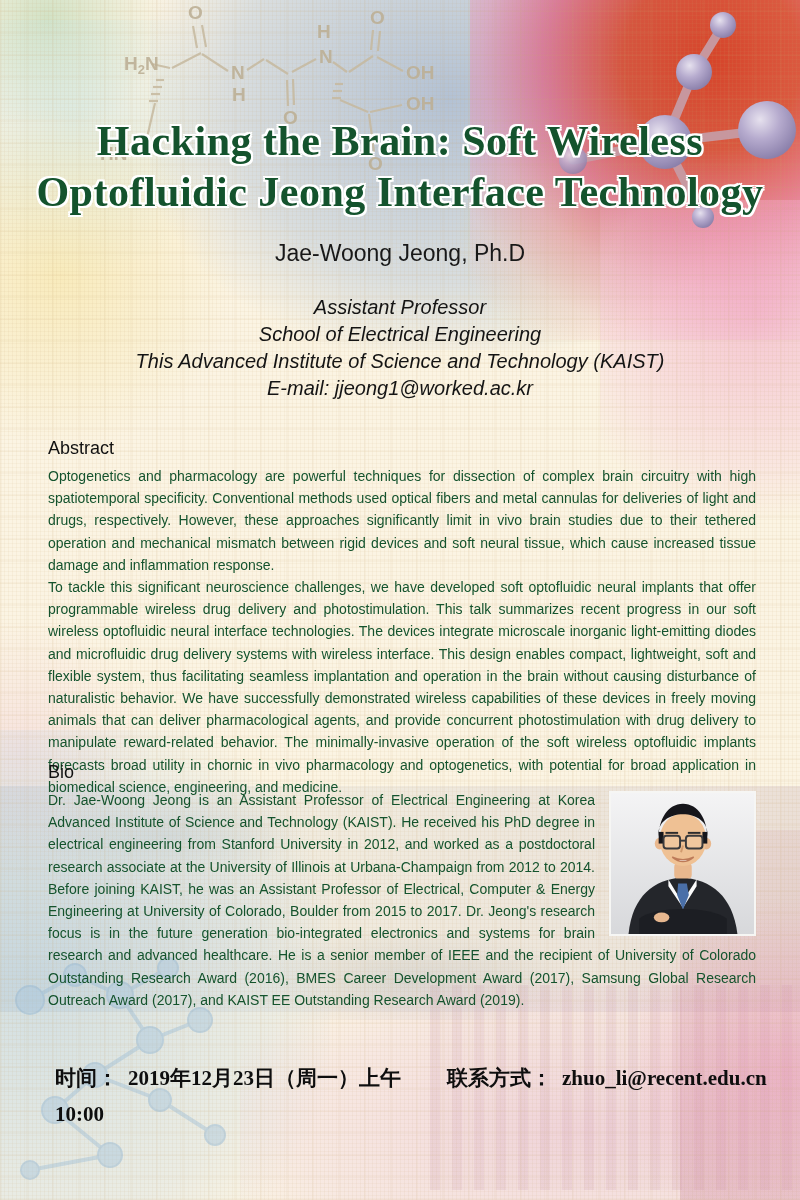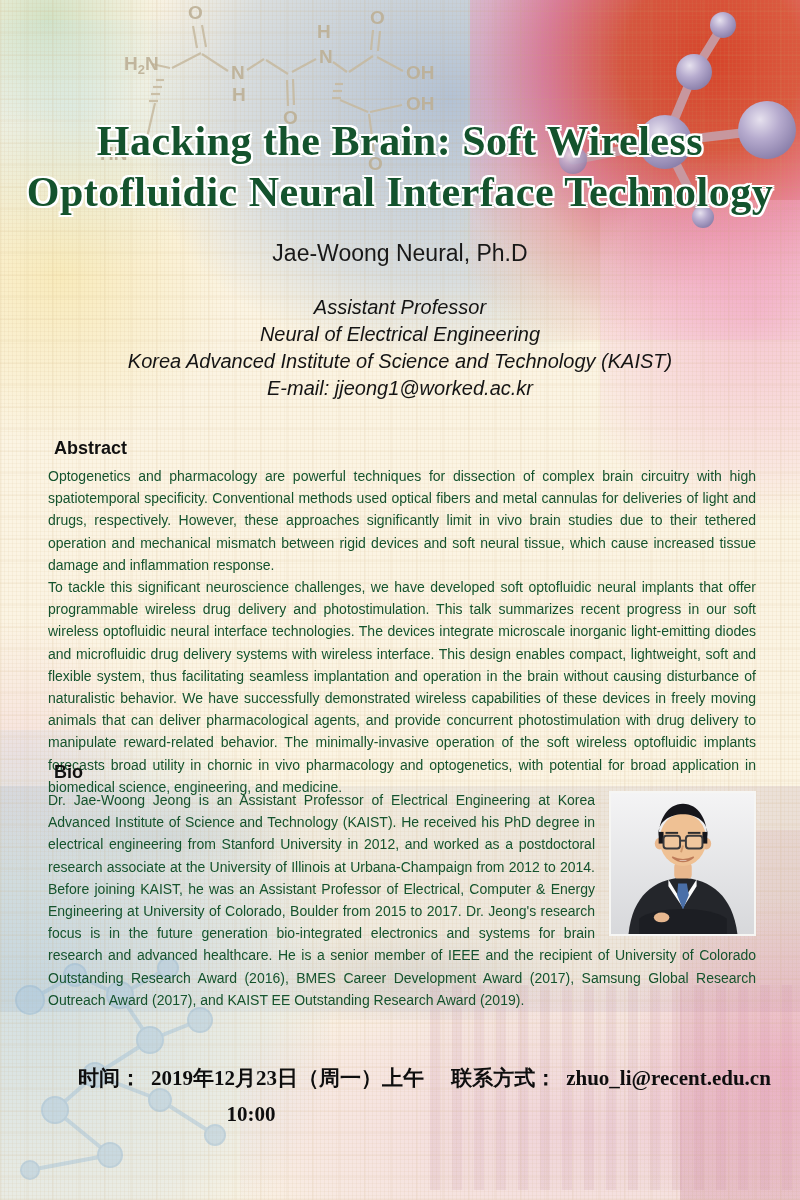"Optofluidic Neural Interface Technology" div { text: Neural -> Jeong }
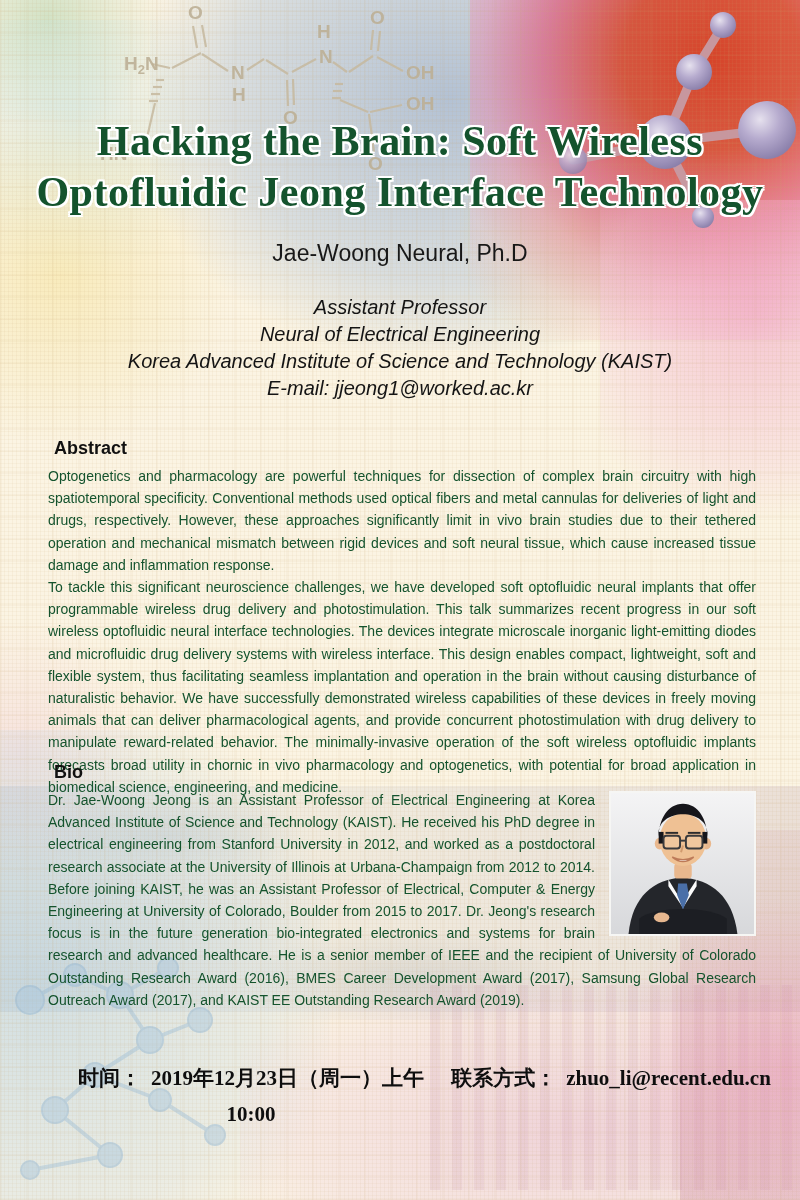"Jae-Woong Neural, Ph.D" div.speaker-name { text: Neural -> Jeong }
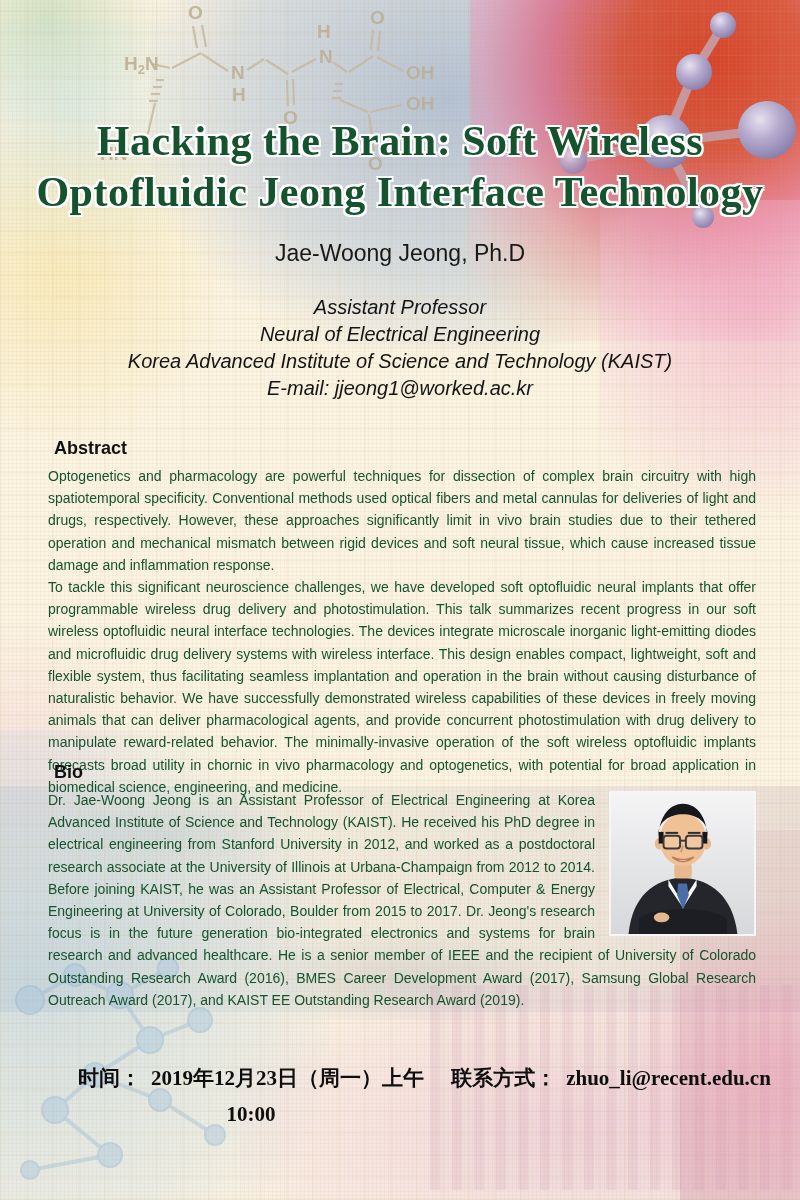"Neural of Electrical Engineering" div { text: Neural -> School }
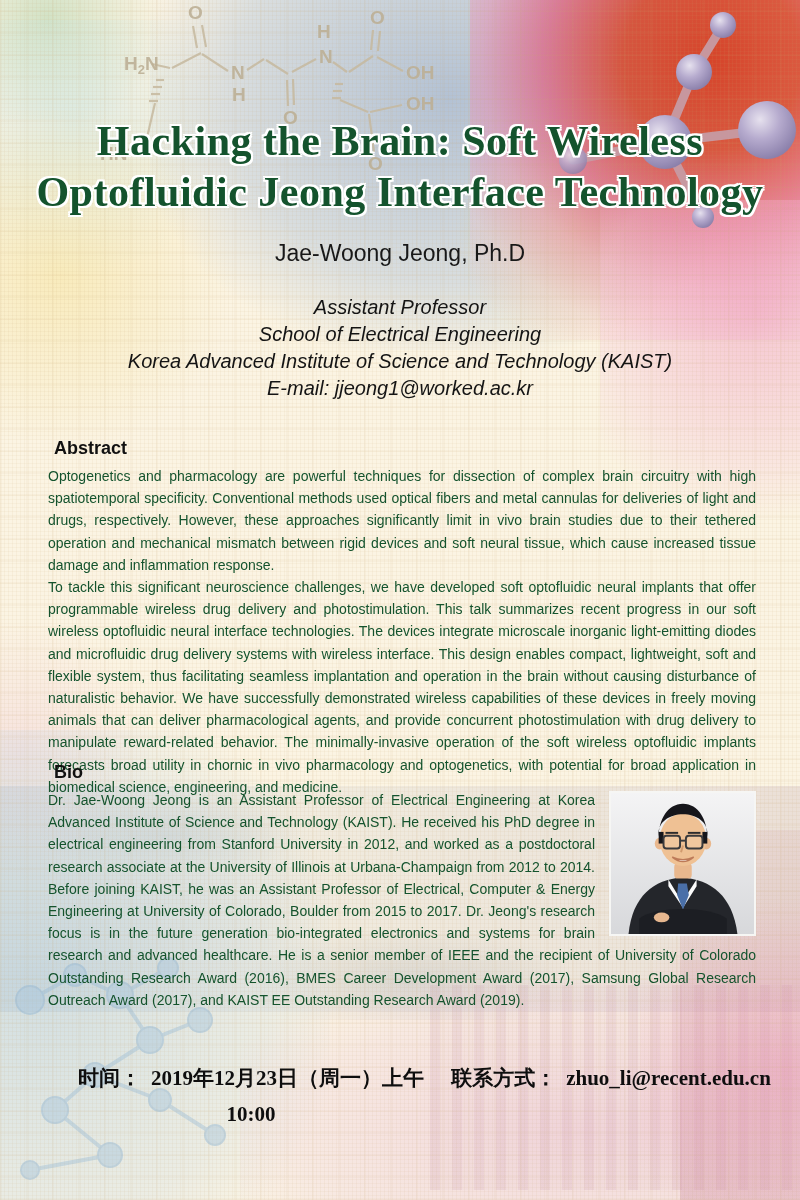"Korea Advanced Institute of Science" div { text: Korea -> This }
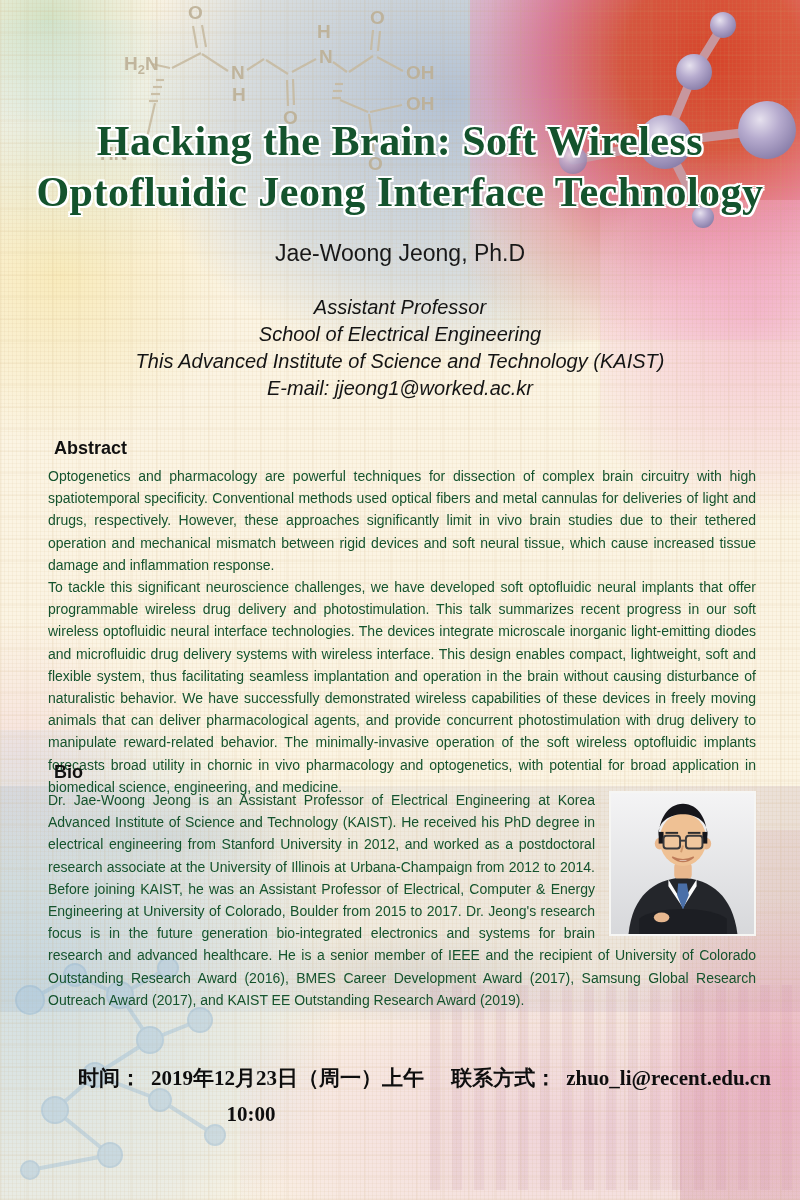"Abstract" .section-heading { font-weight: bold -> normal; margin: 0 0 6px 6px -> 0 0 6px 0 }
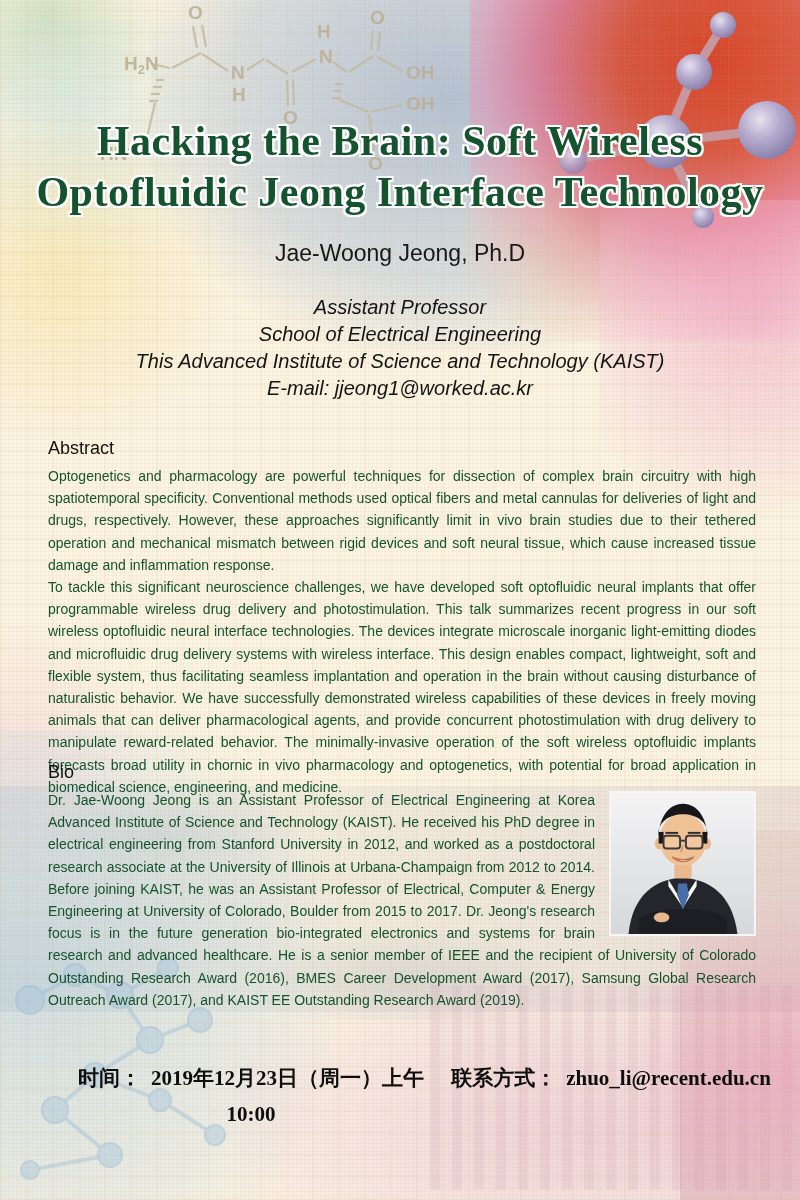"时间： 2019年12月23日（周一）上午10:00" .event-info { text-align: center -> none }
